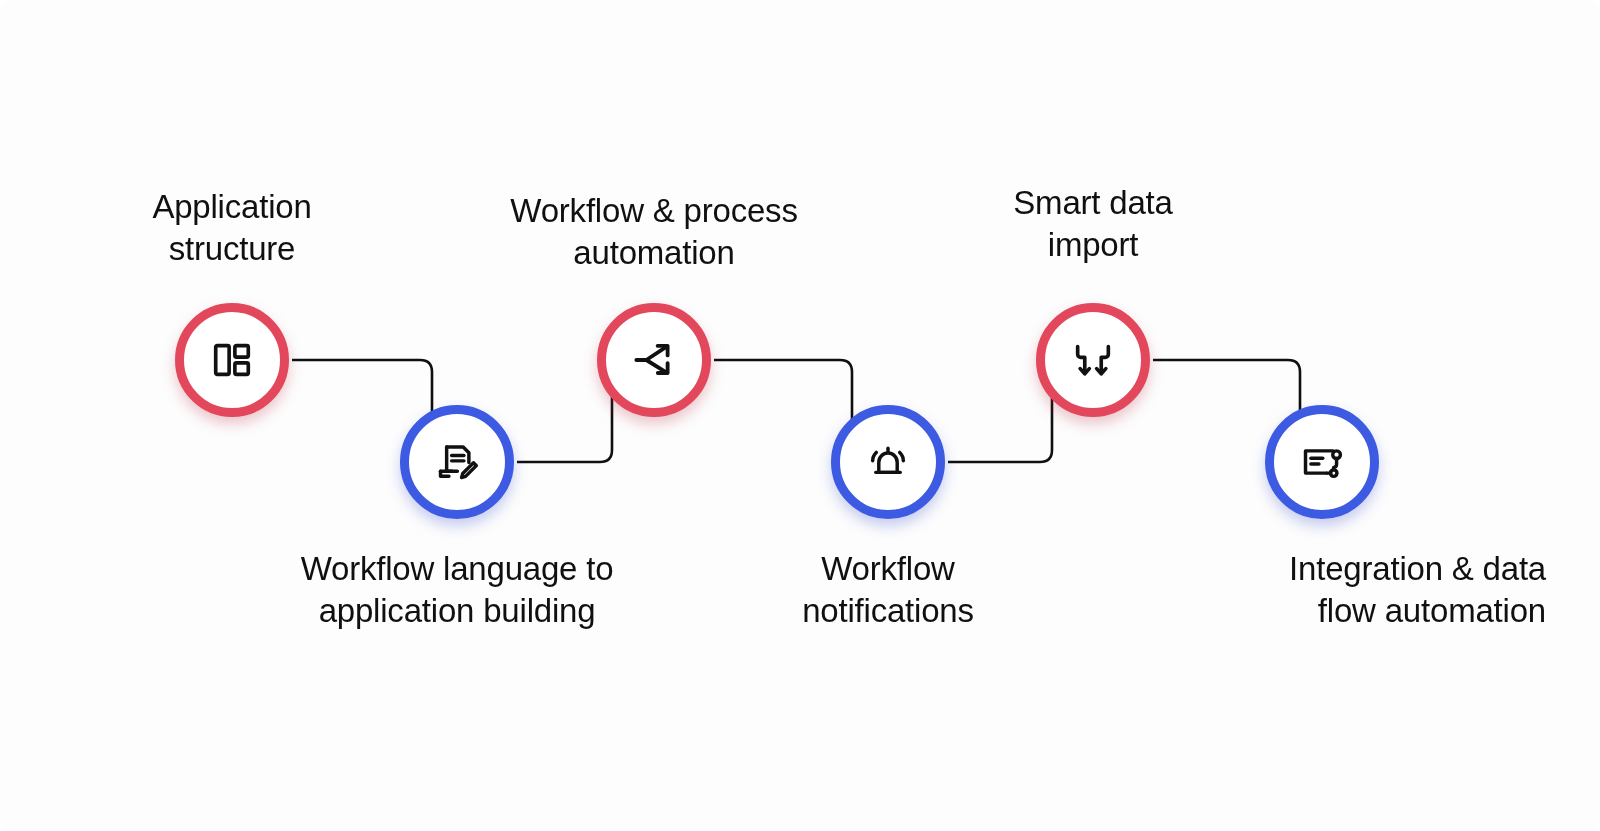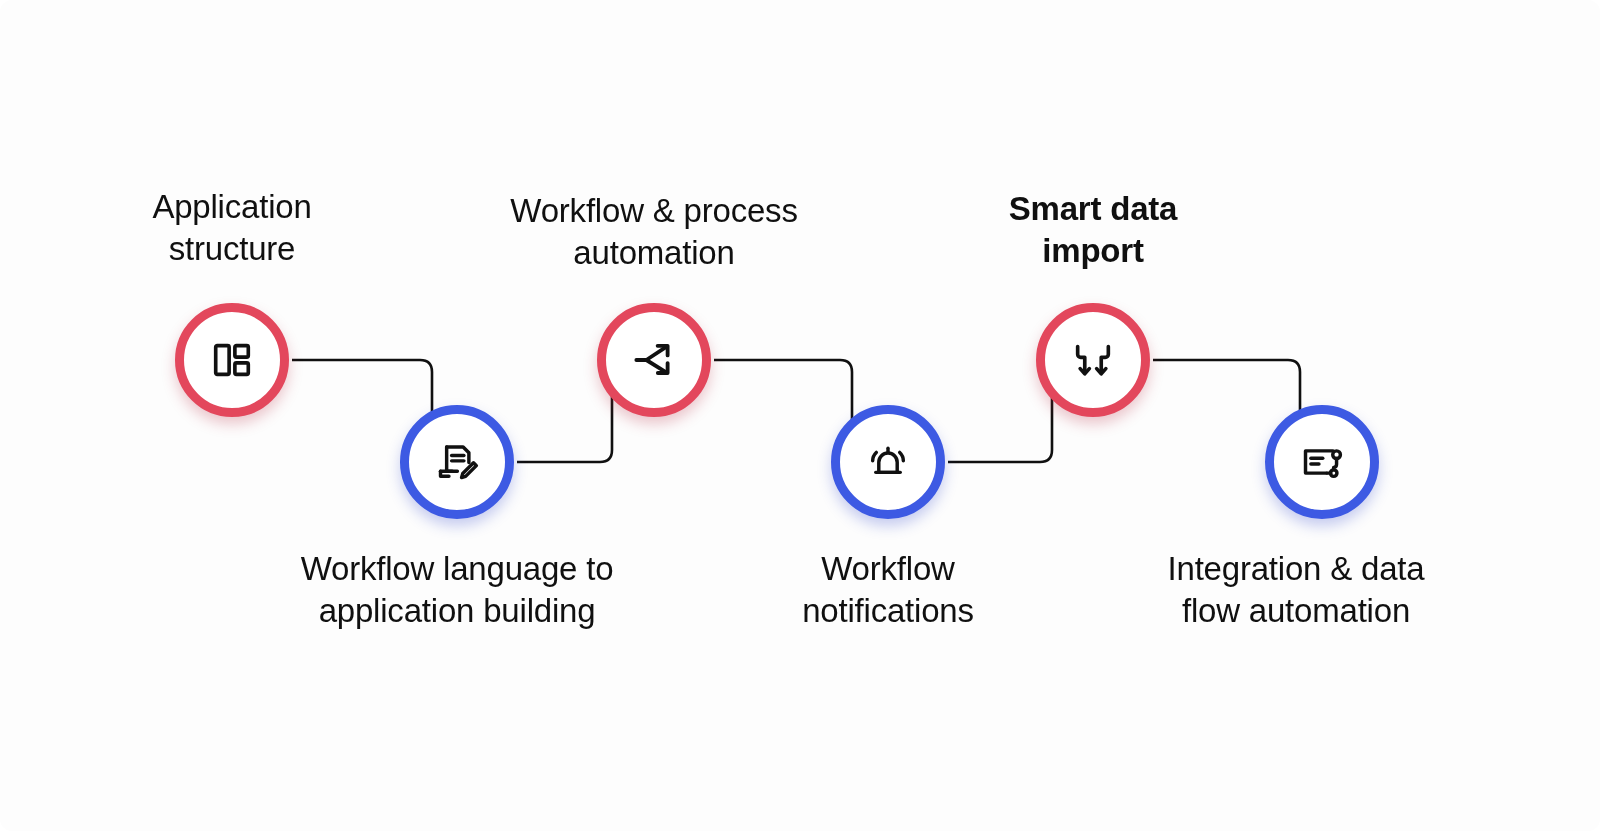"Smart data" div.label { font-weight: bold -> none; top: 188px -> 182px }
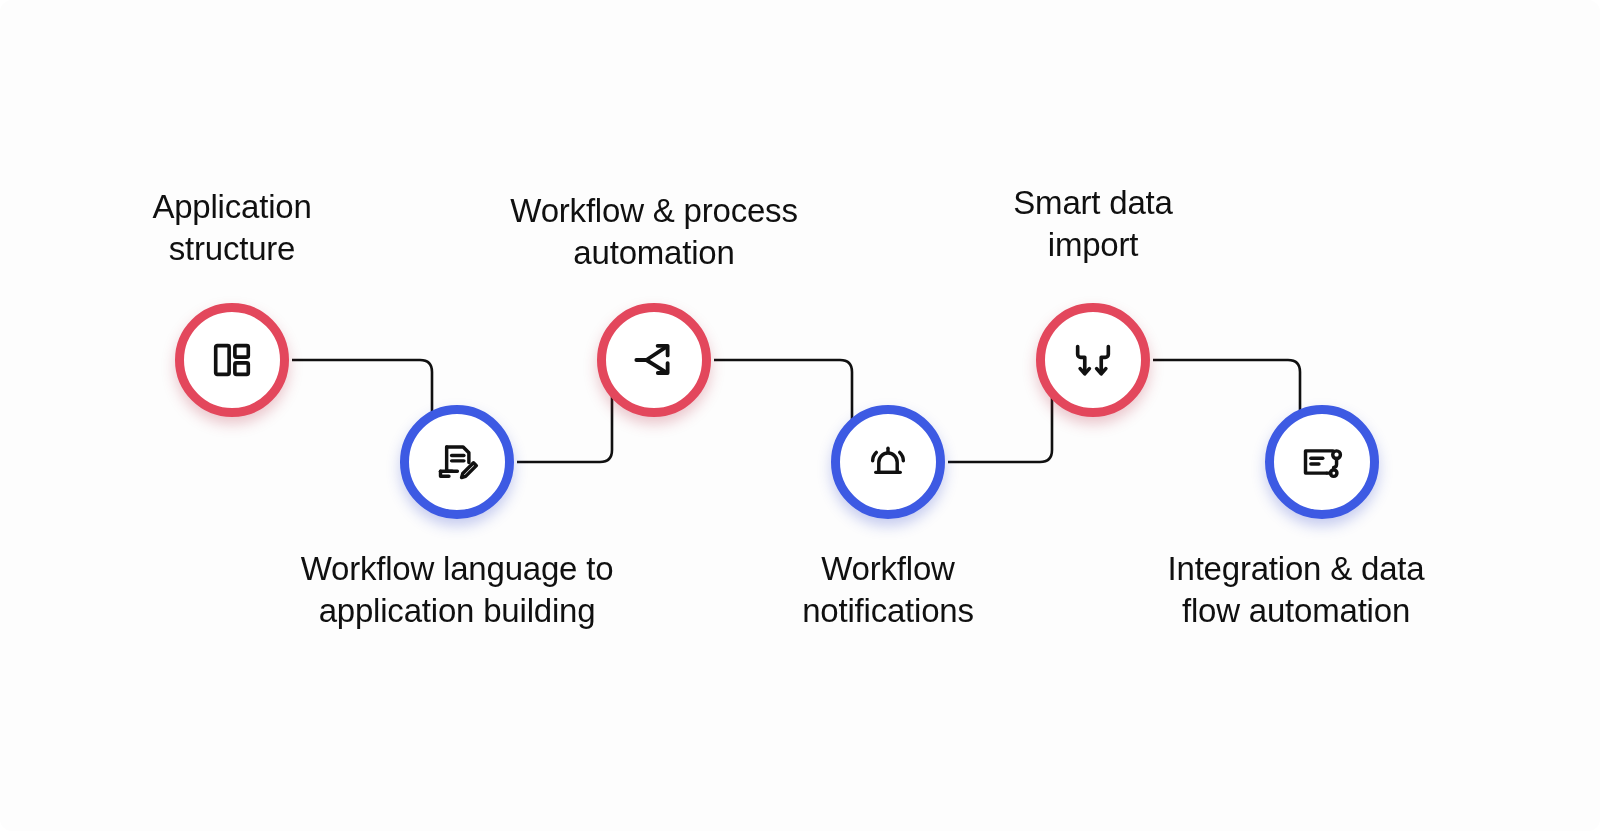"Integration & data" div.label { left: 1110px -> 1174px; text-align: none -> right }
